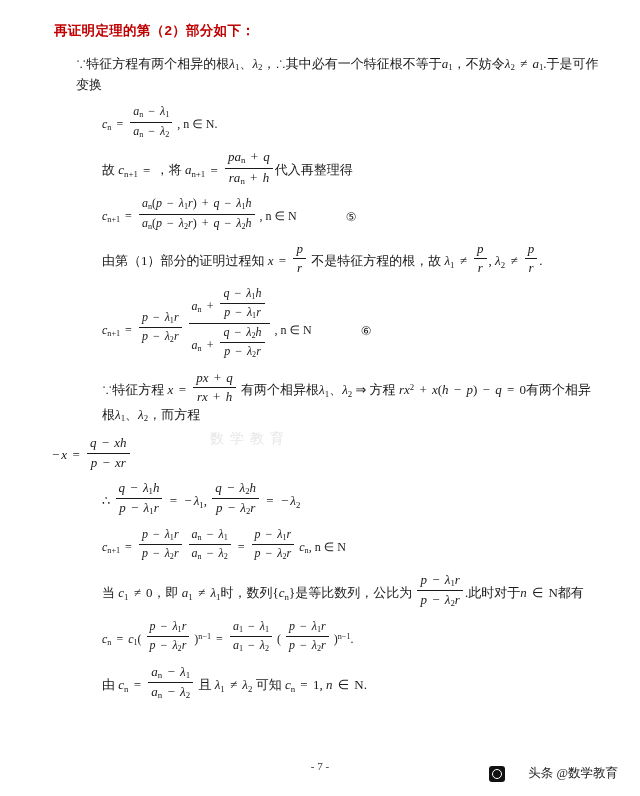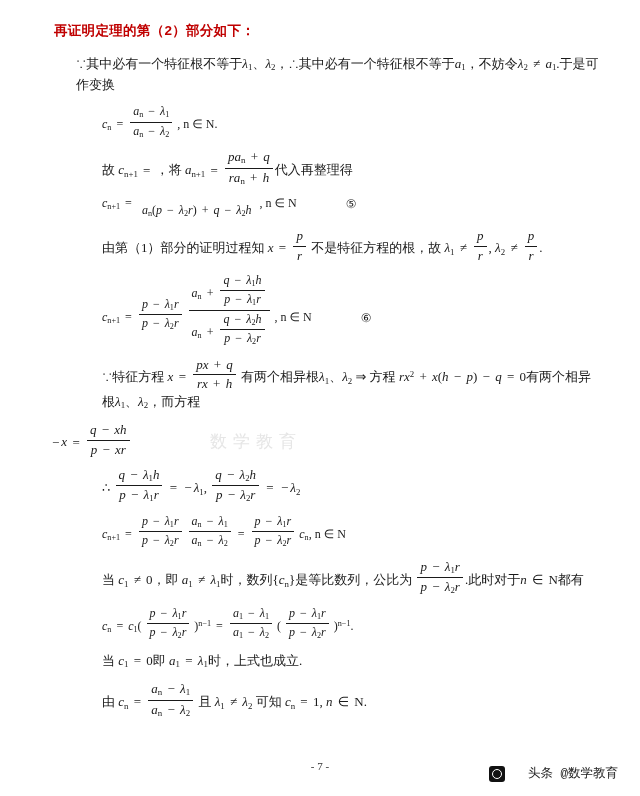"∵其中必有一个特征根不等于" span { text: 其中必有一个特征根不等于 -> 特征方程有两个相异的根 }
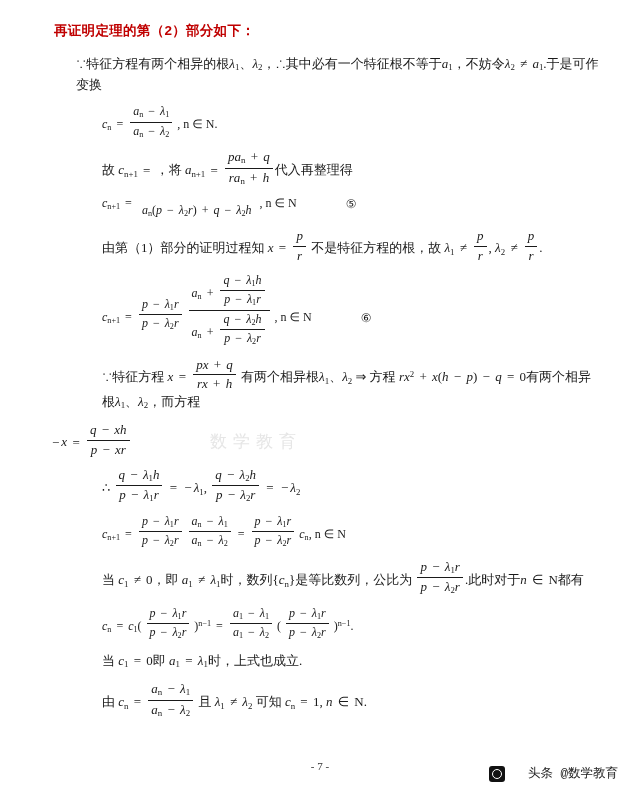"an(p − λ1r) + q" span.num { html: none -> <span><span>a</span><sub>n</sub>(<span>p</span> <span>−</span> <span>λ</span><sub>1</sub><span>r</span>) <span>+</span> <span>q</span> <span>−</span> <span>λ</span><sub>1</sub><span>h</span></span> }
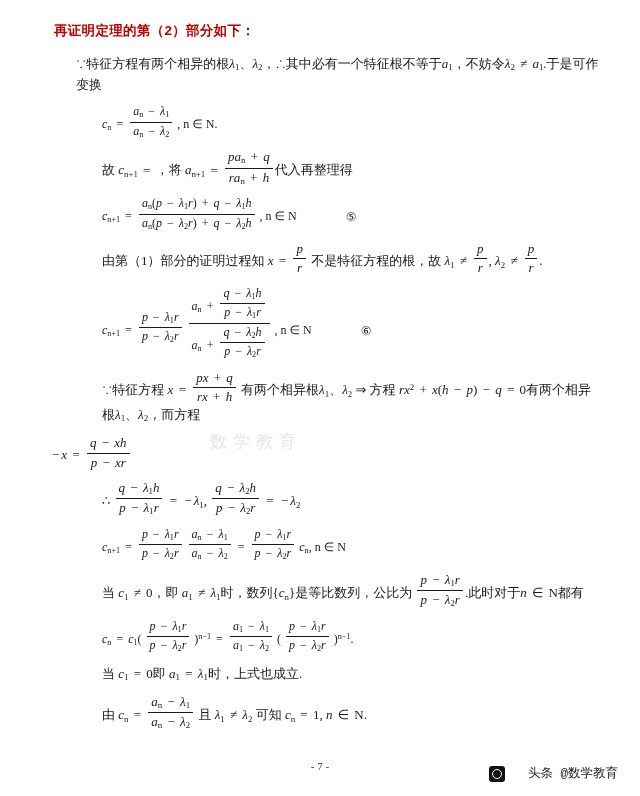"数学教育" .watermark { font-size: 17px -> 14px }
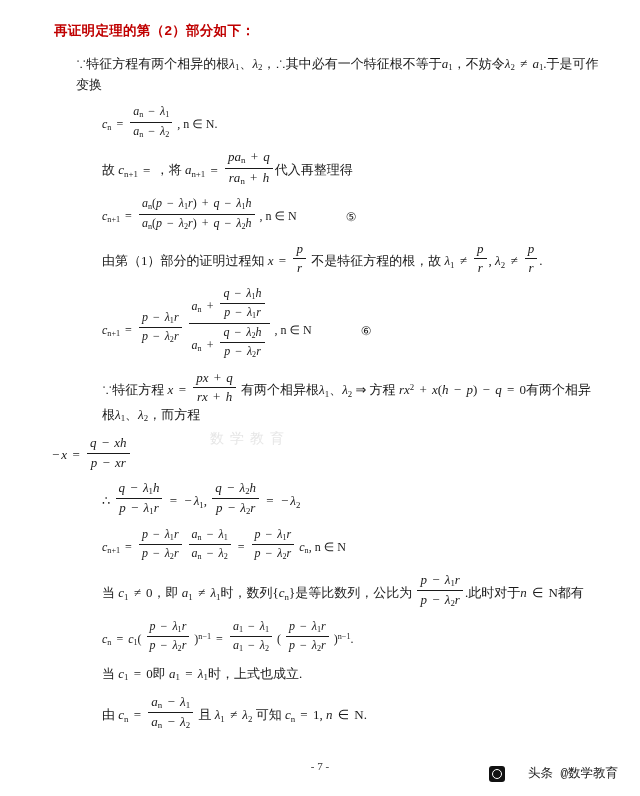"当 c1 = 0即 a1" div.para { html: <div> <span>当</span> <span>c</span><sub>1</sub> <span>=</span> 0<span>即</span> <span>a</span><sub>1</sub> <span>=</span> <span>λ</span><sub>1</sub><span>时，上式也成立.</span> </div> -> none }
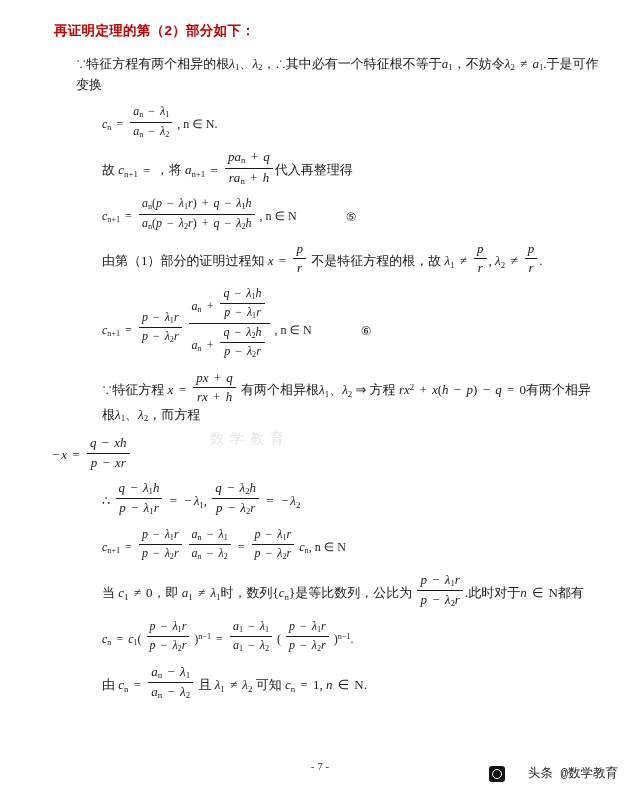"头条 @数学教育" .brand { font-family: Liberation Mono, monospace -> Liberation Serif, serif }
